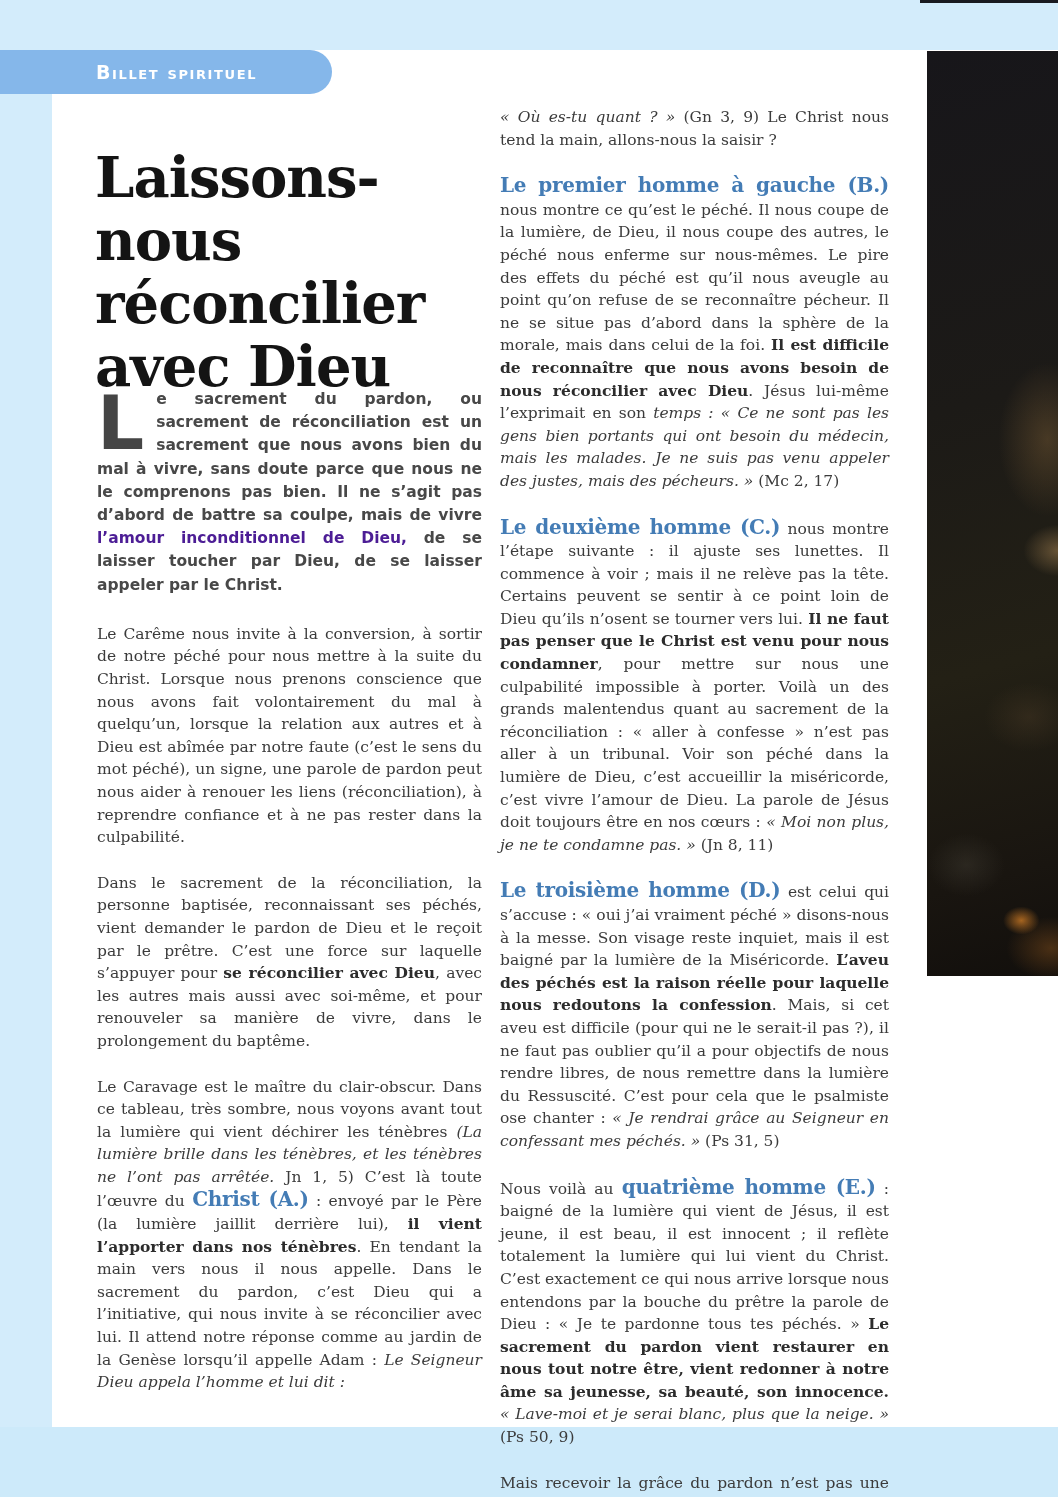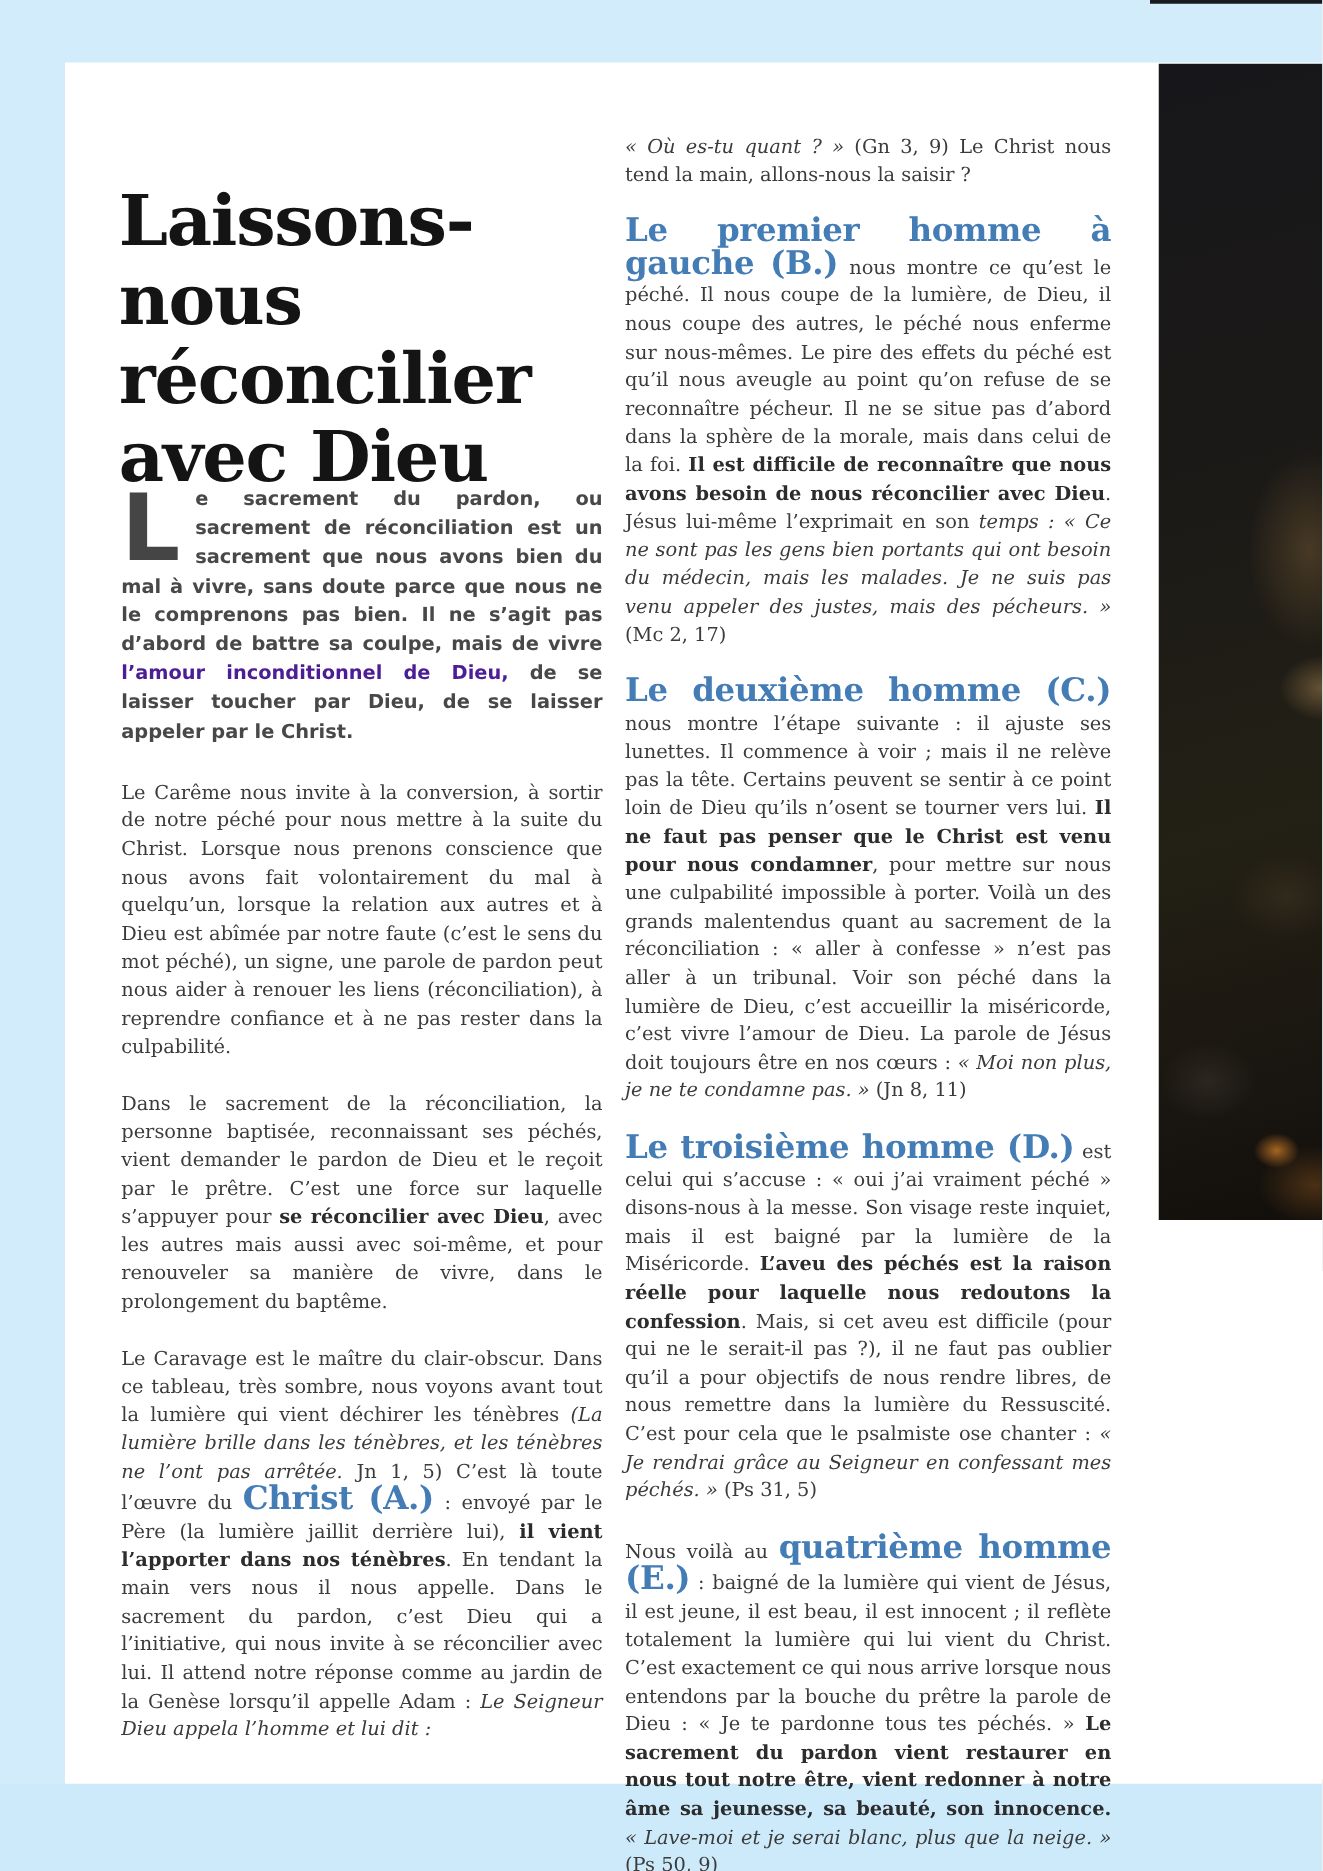"Billet spirituel" div.badge { html: none -> <div> <span>Billet spirituel</span> </div> }
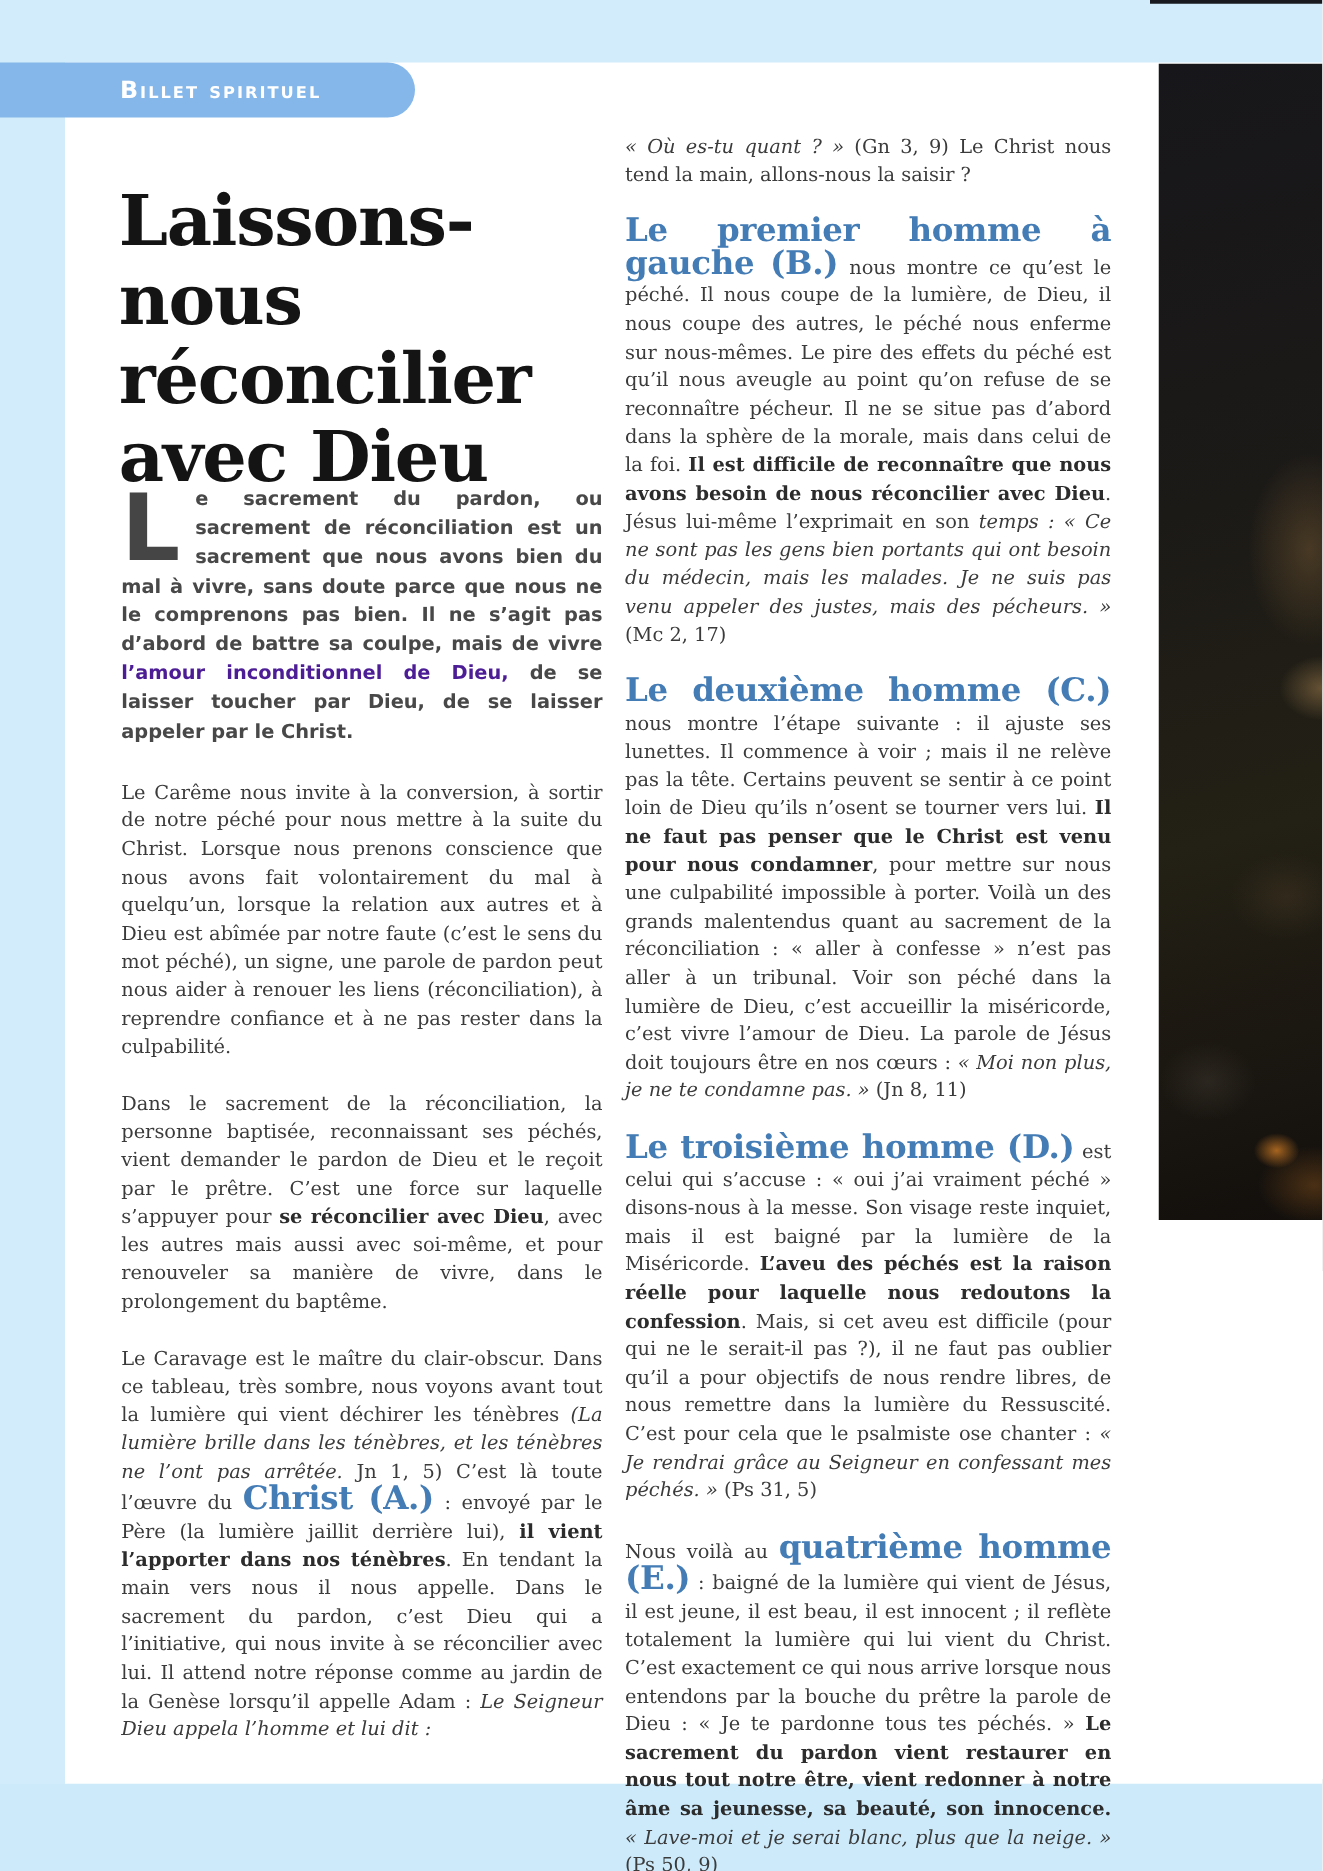"Le premier homme à gauche" .seg-h { font-size: 26px -> 20px }
